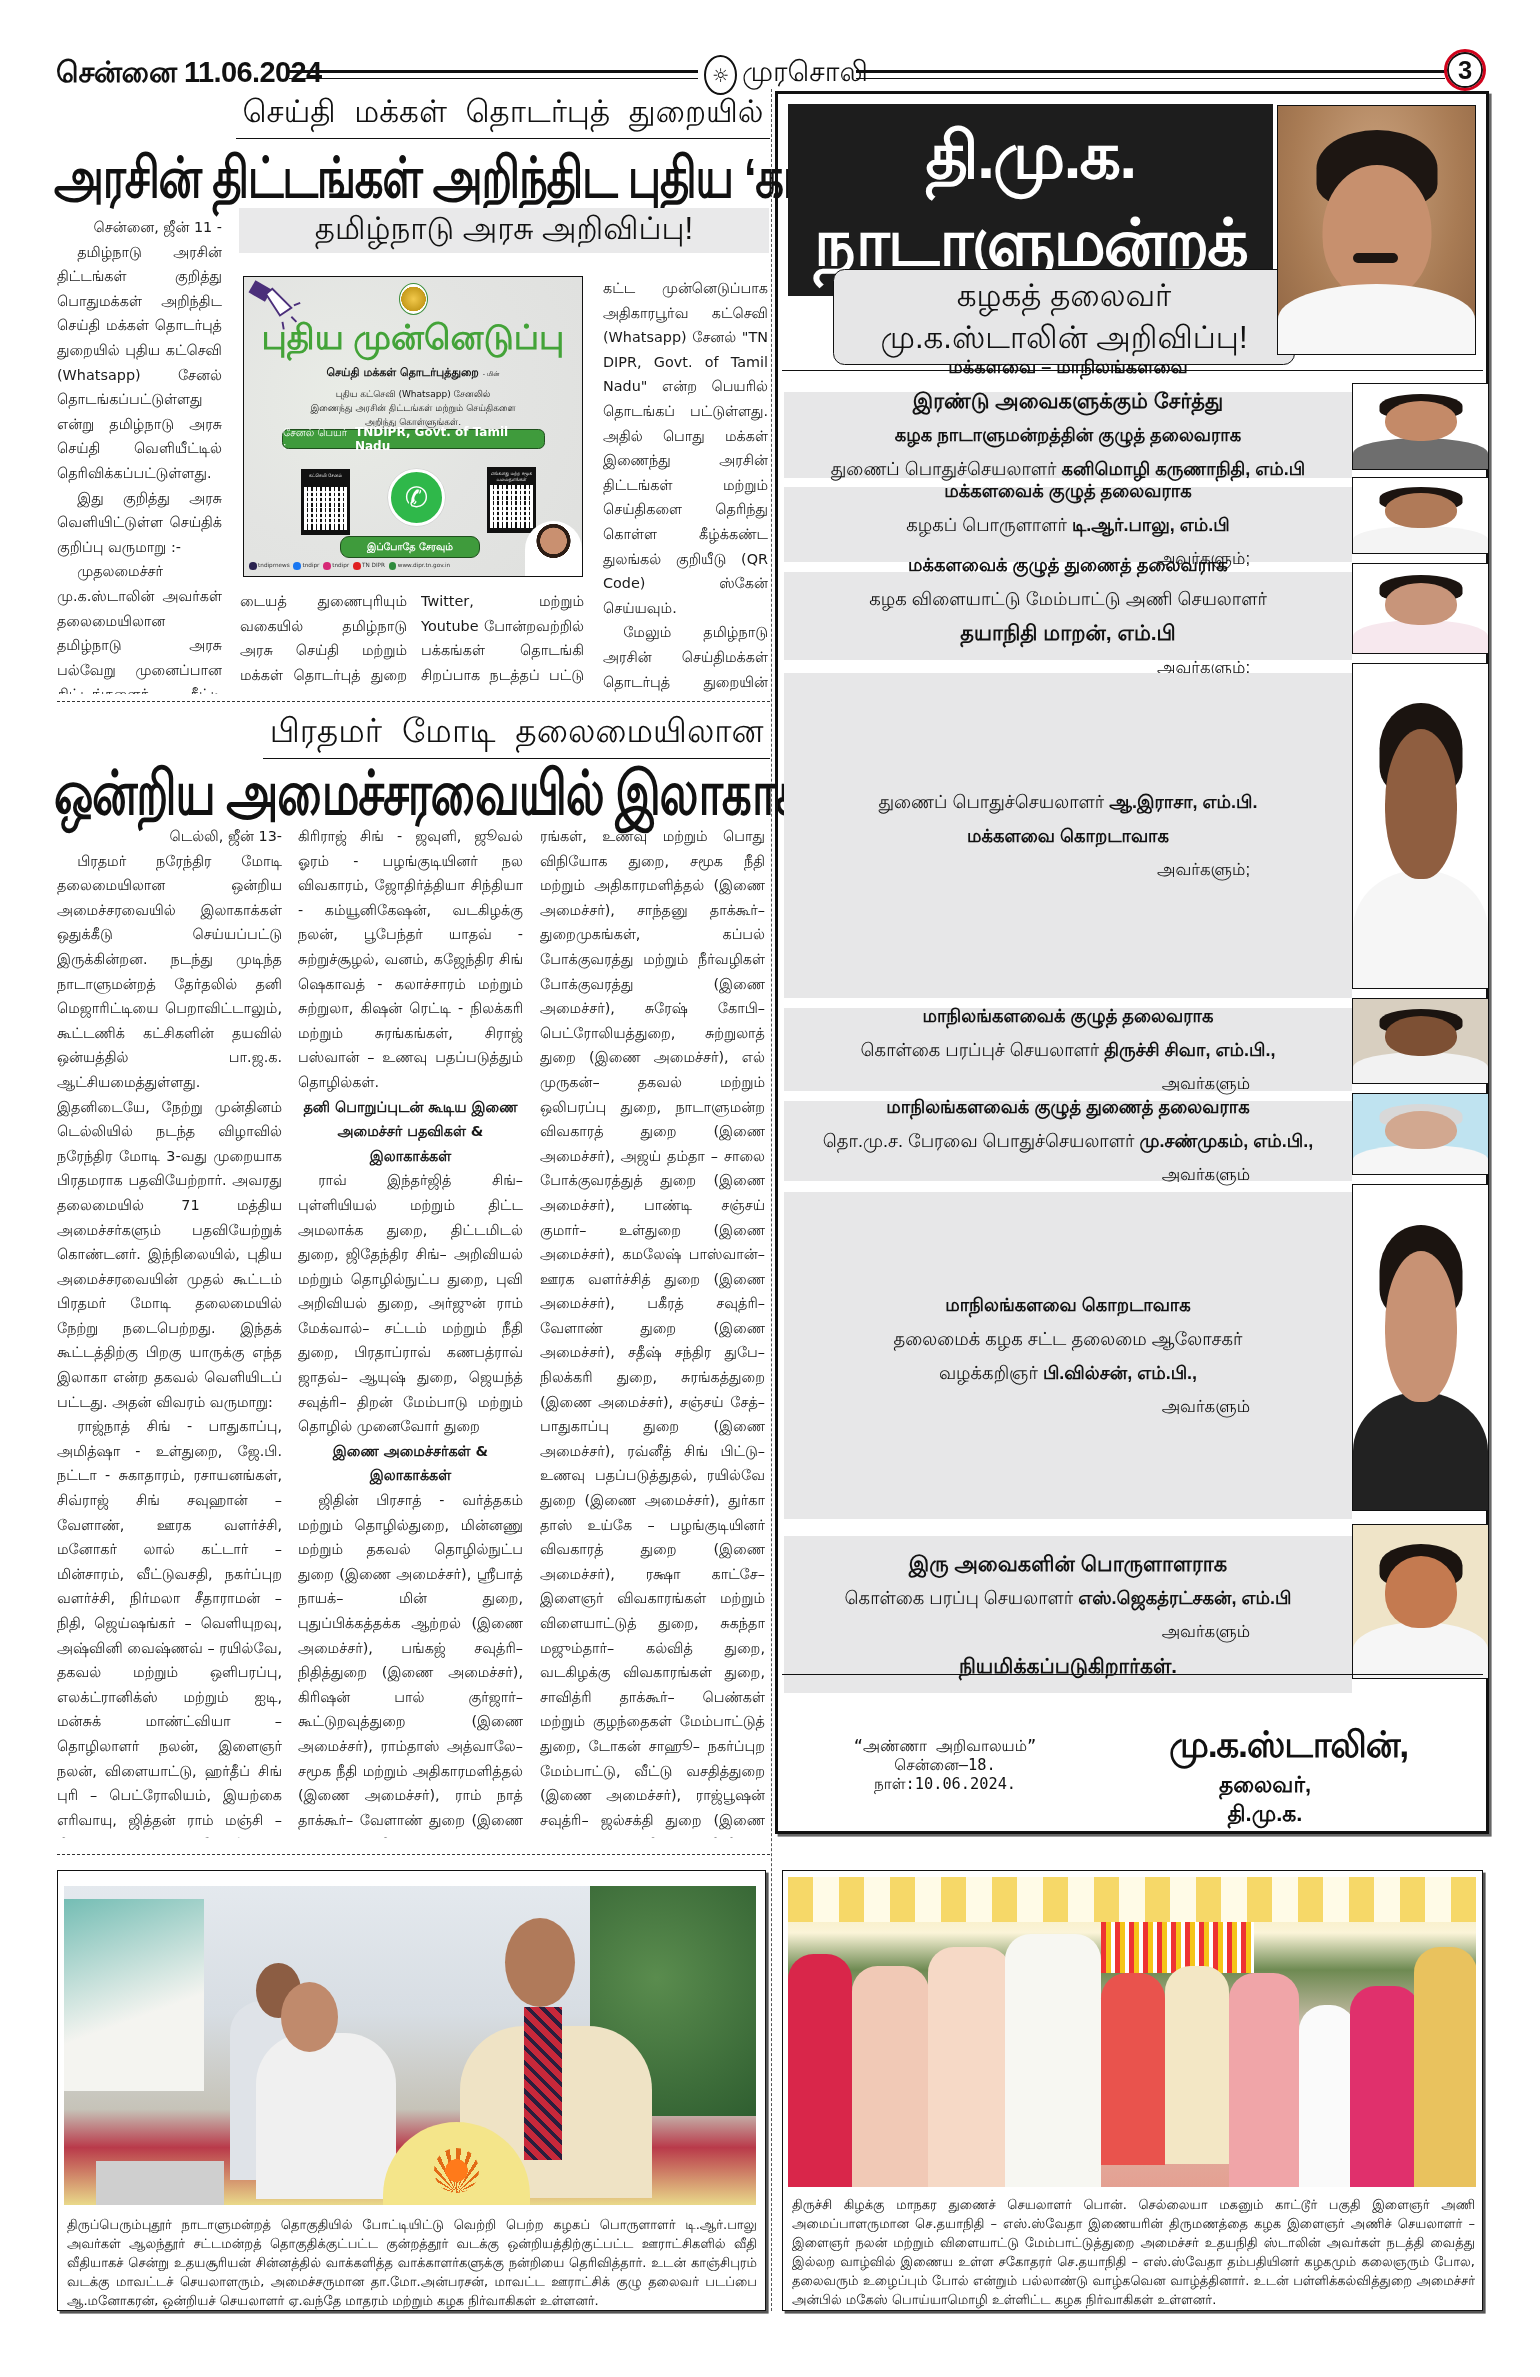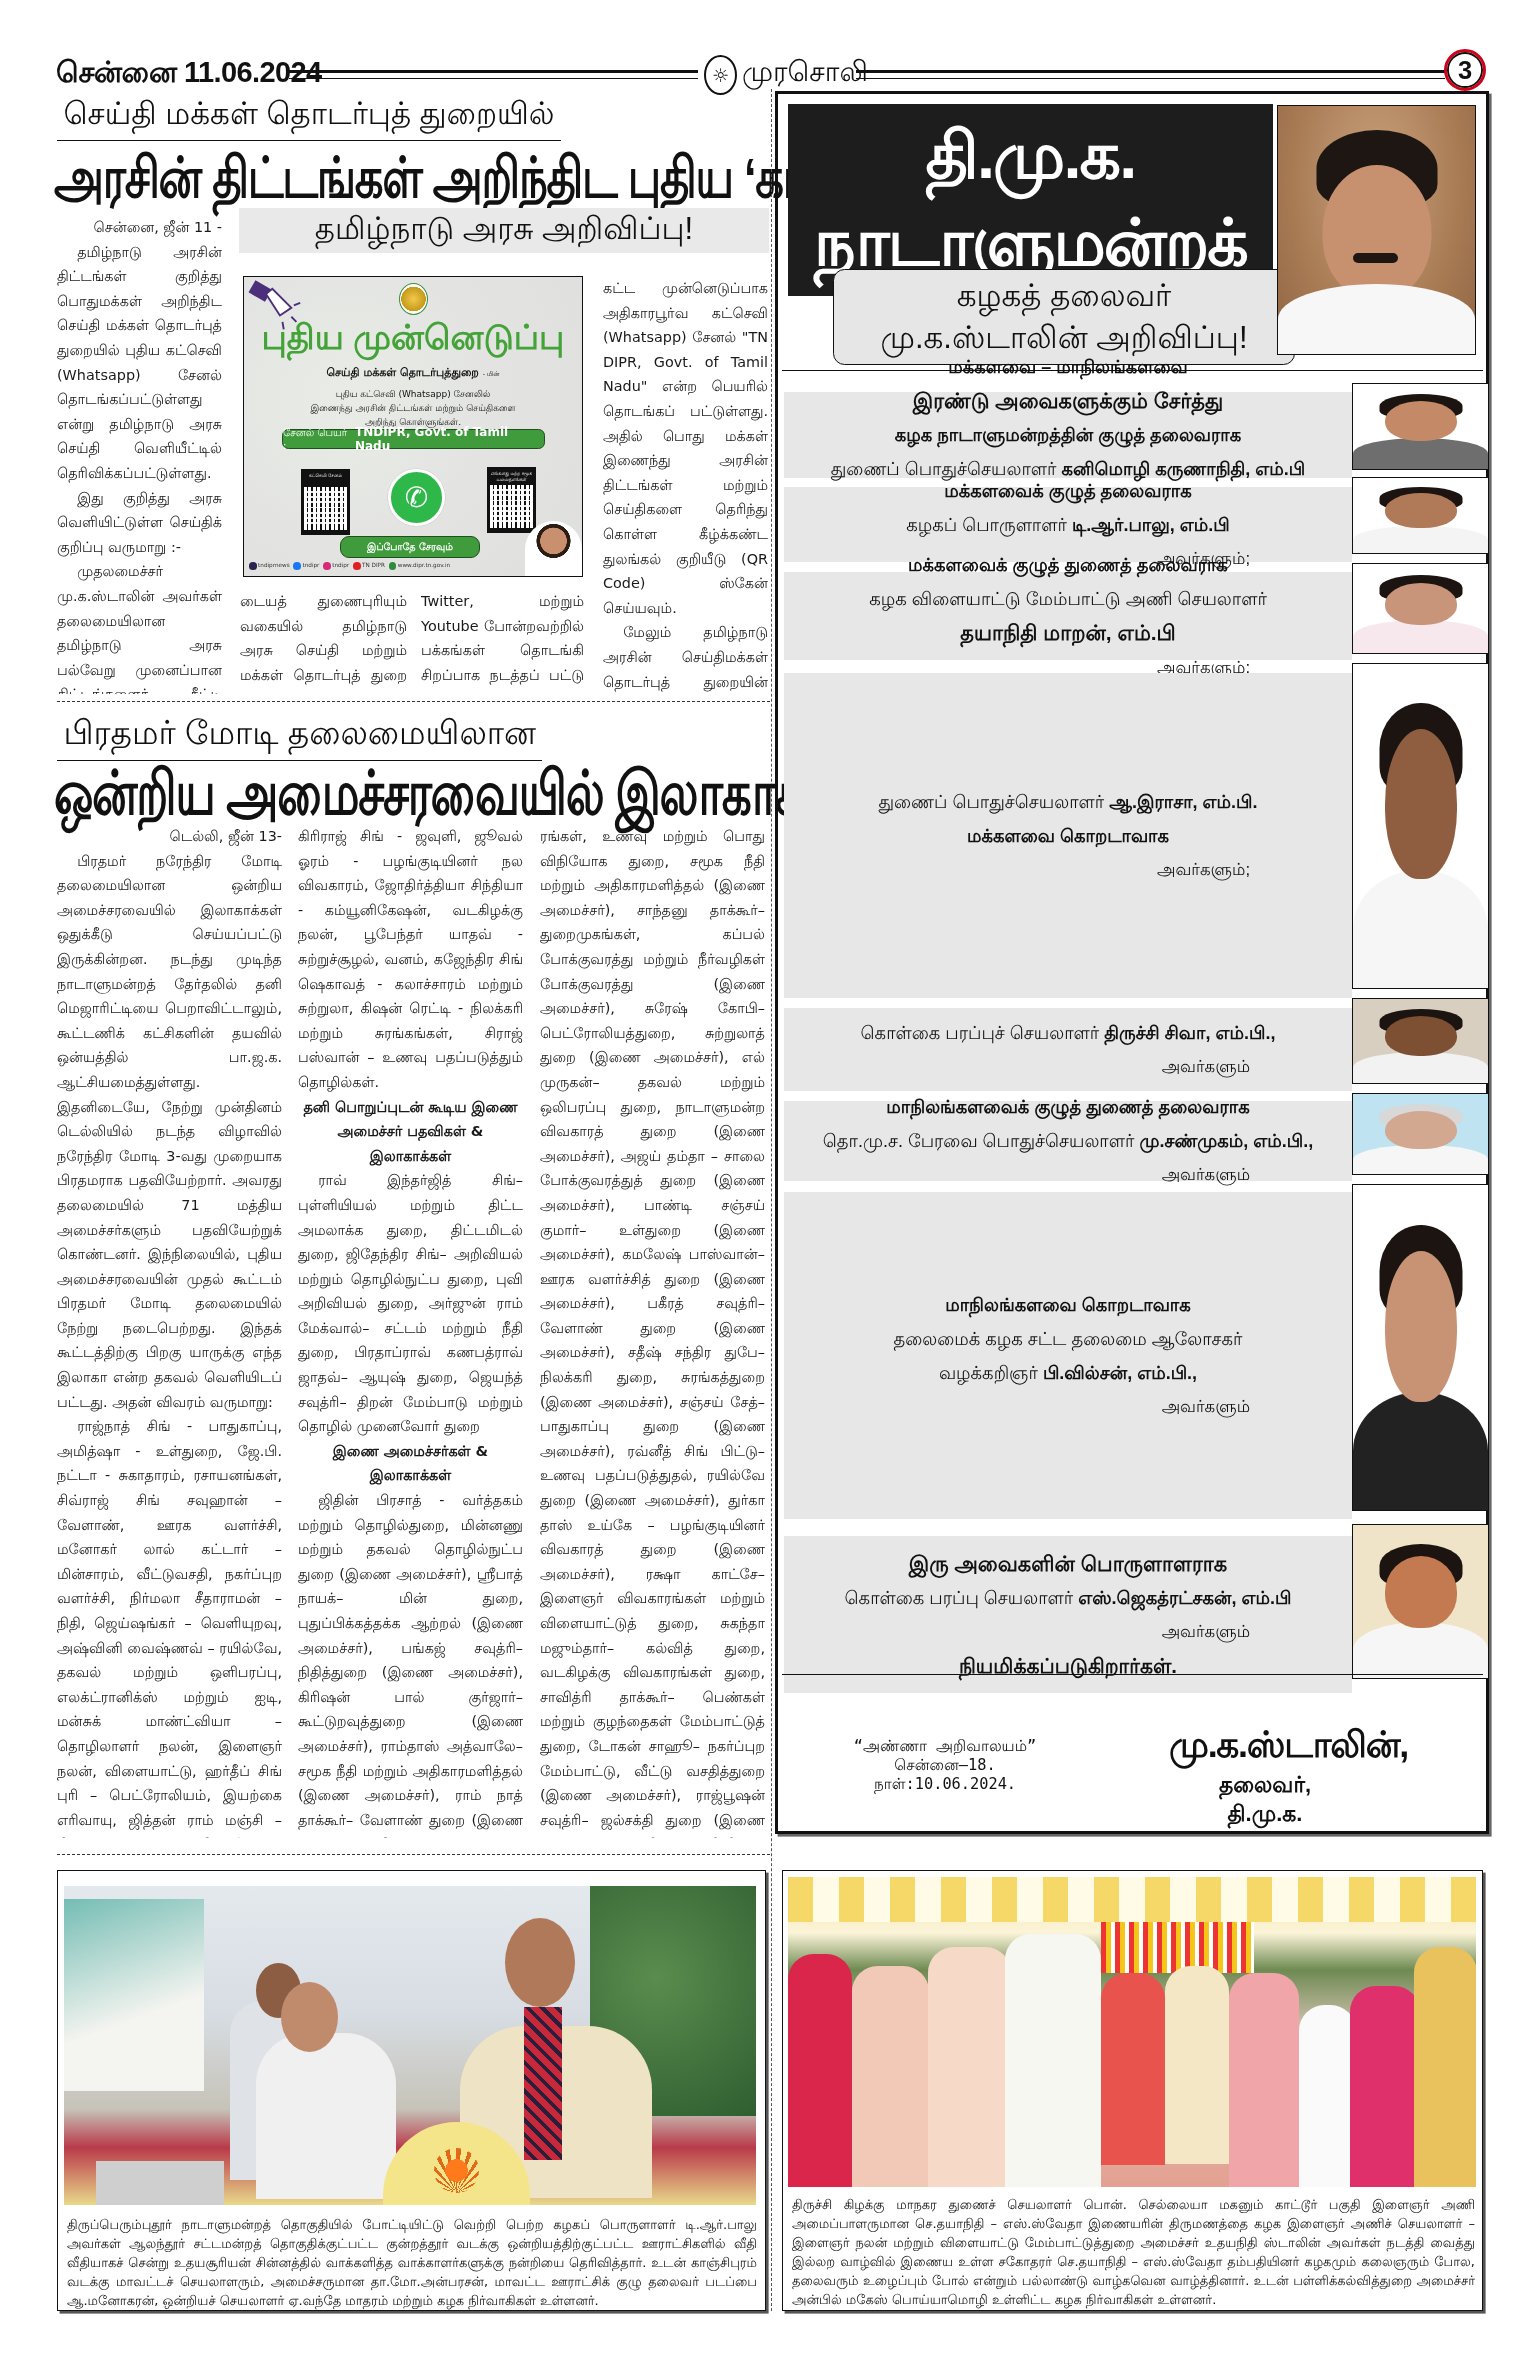"செய்தி மக்கள் தொடர்புத் துறையில்" .kicker { font-family: Liberation Sans, sans-serif -> Liberation Mono, monospace; text-align: left -> right }
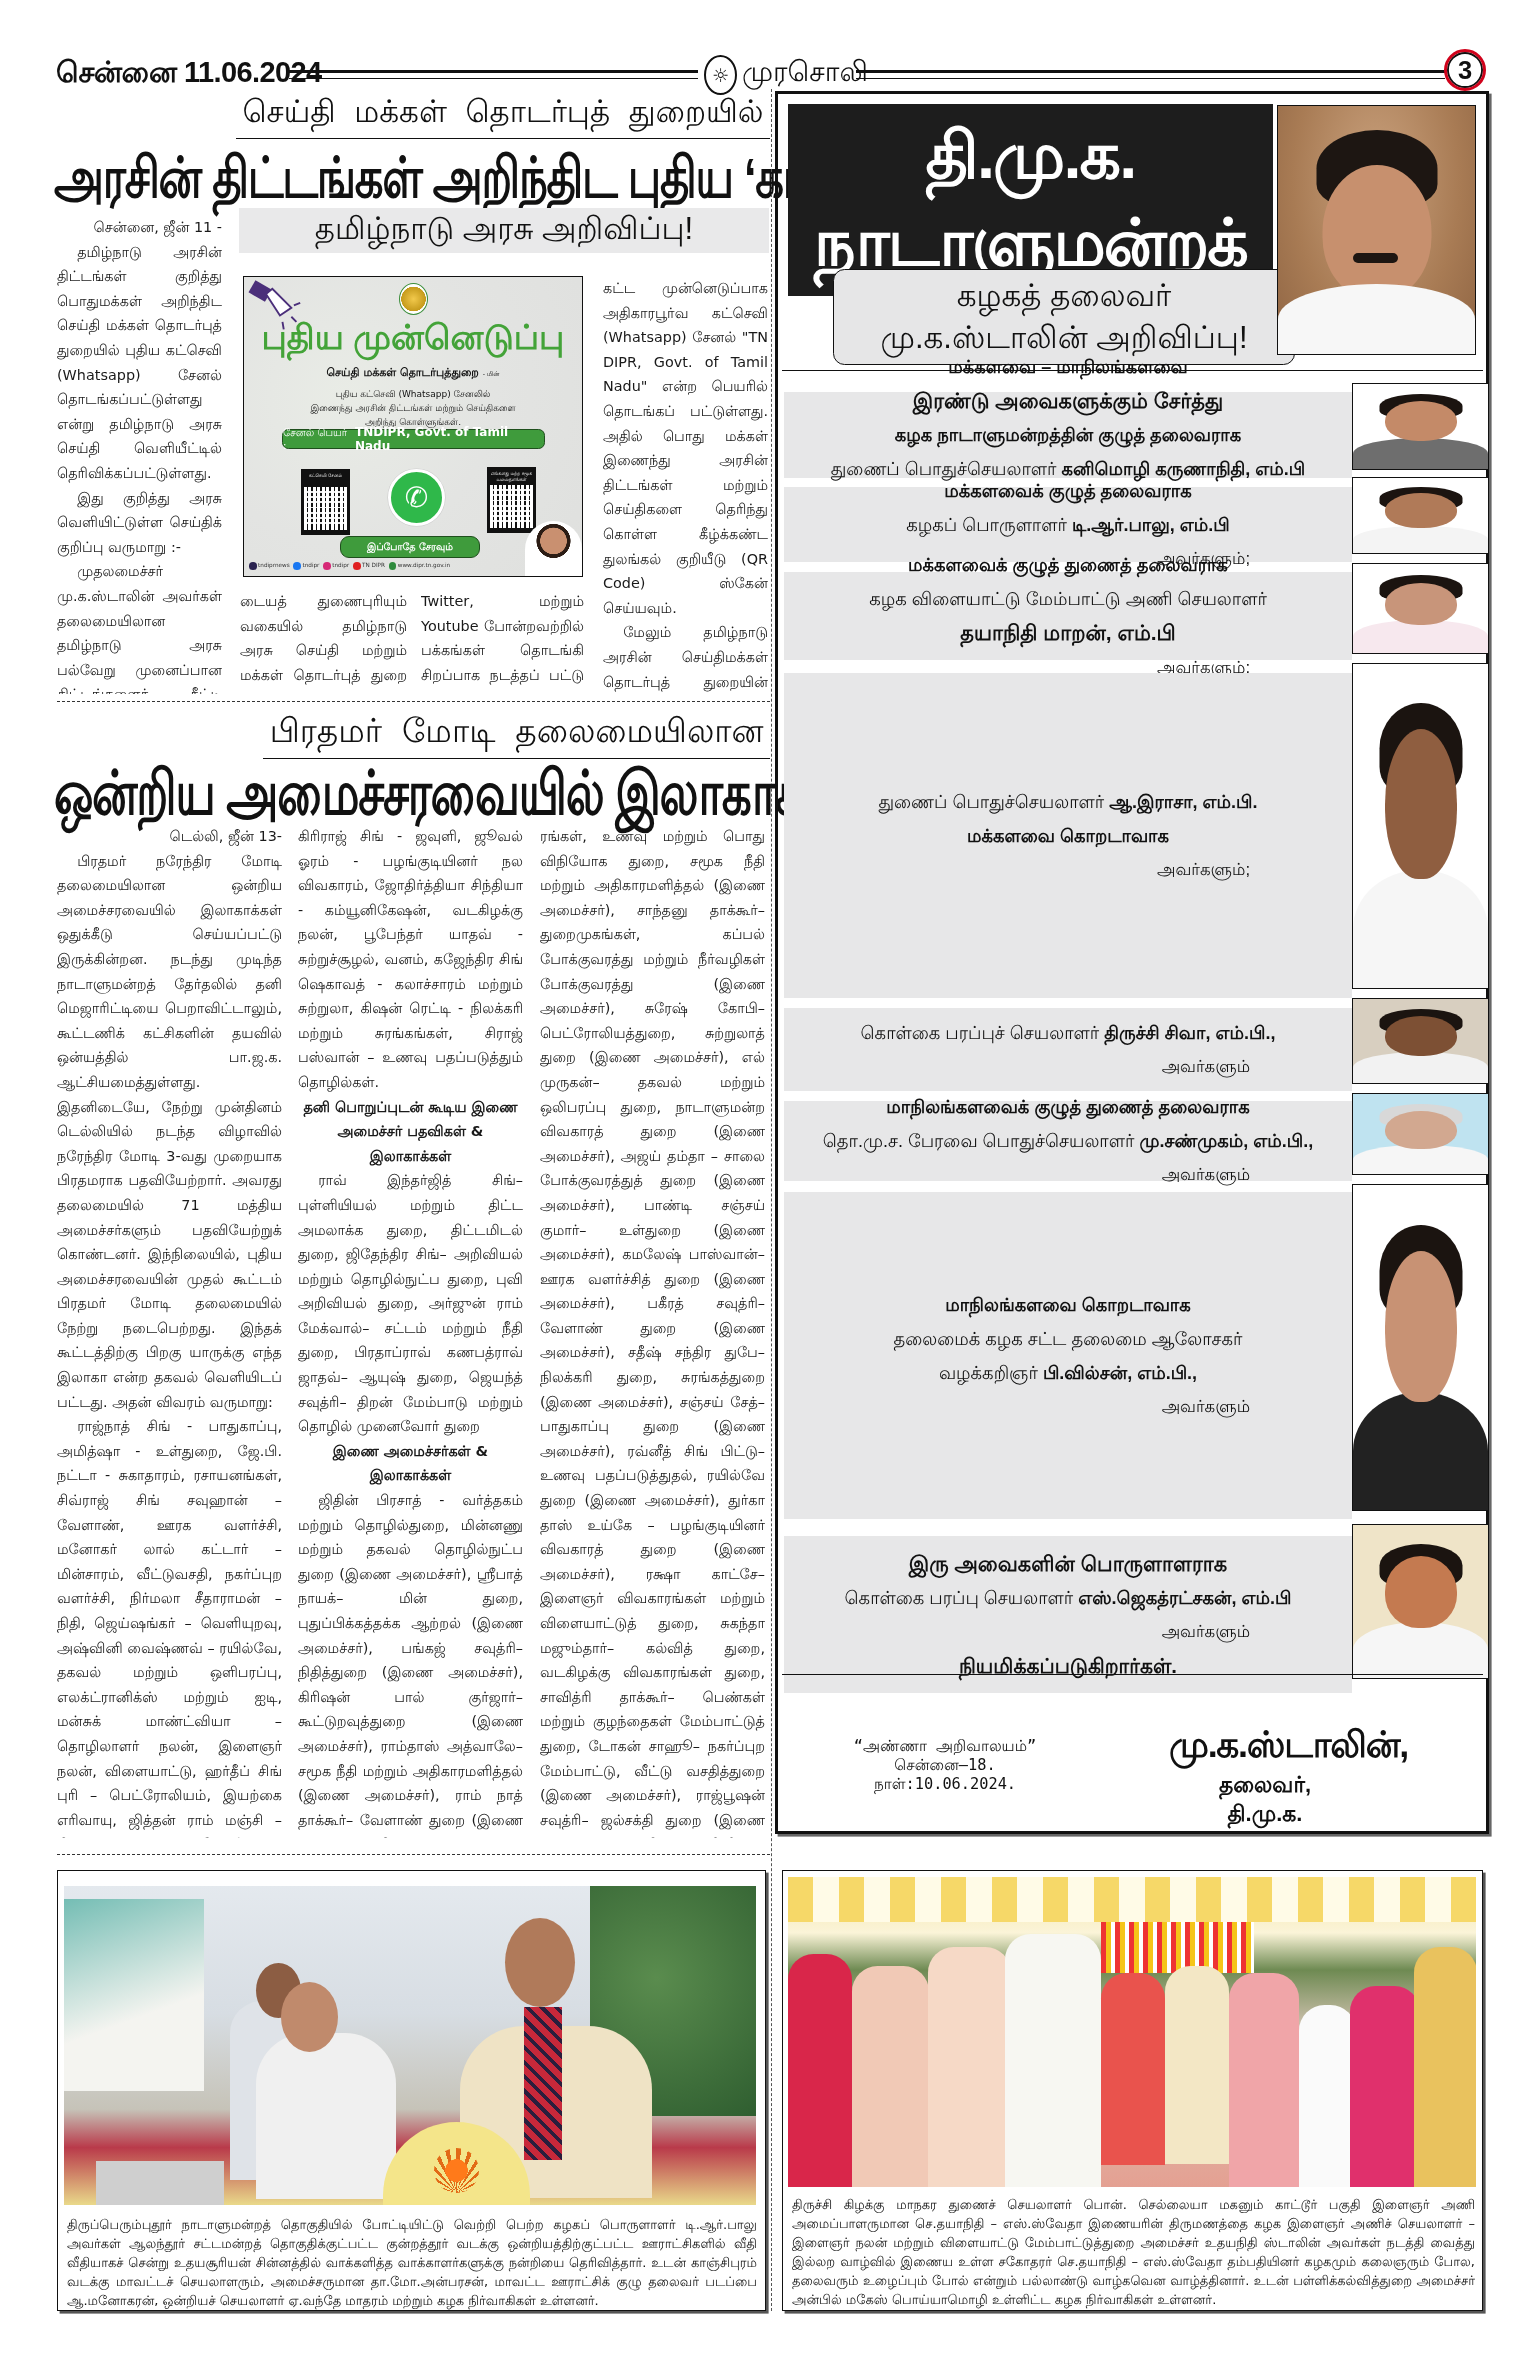"மாநிலங்களவைக் குழுத் தலைவராக" div.l { html: none -> <div>மாநிலங்களவைக் குழுத் தலைவராக</div> }
